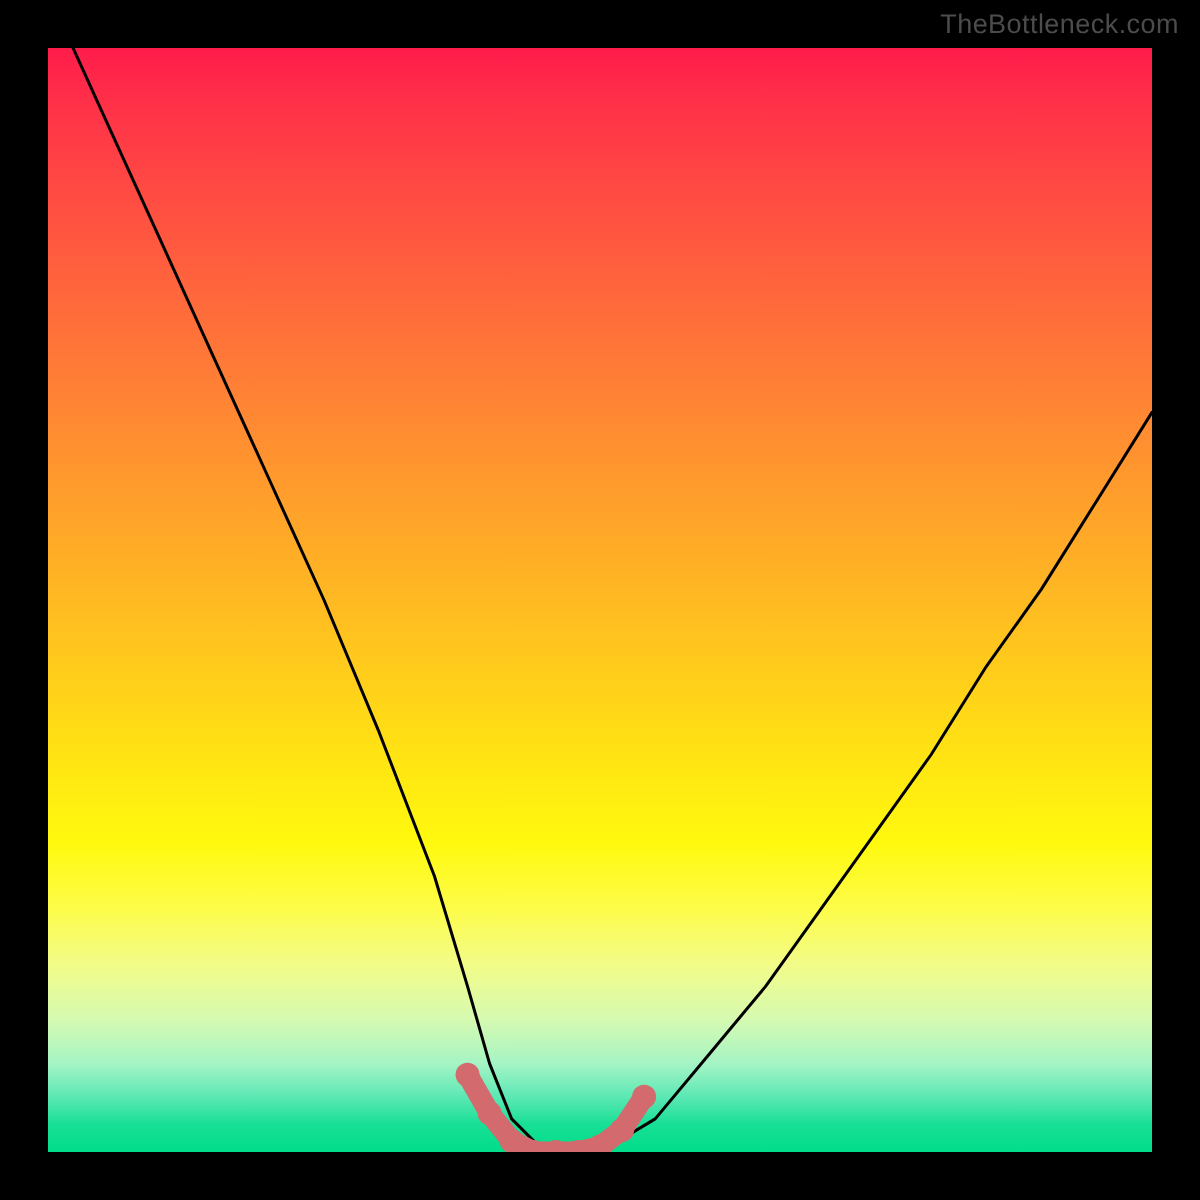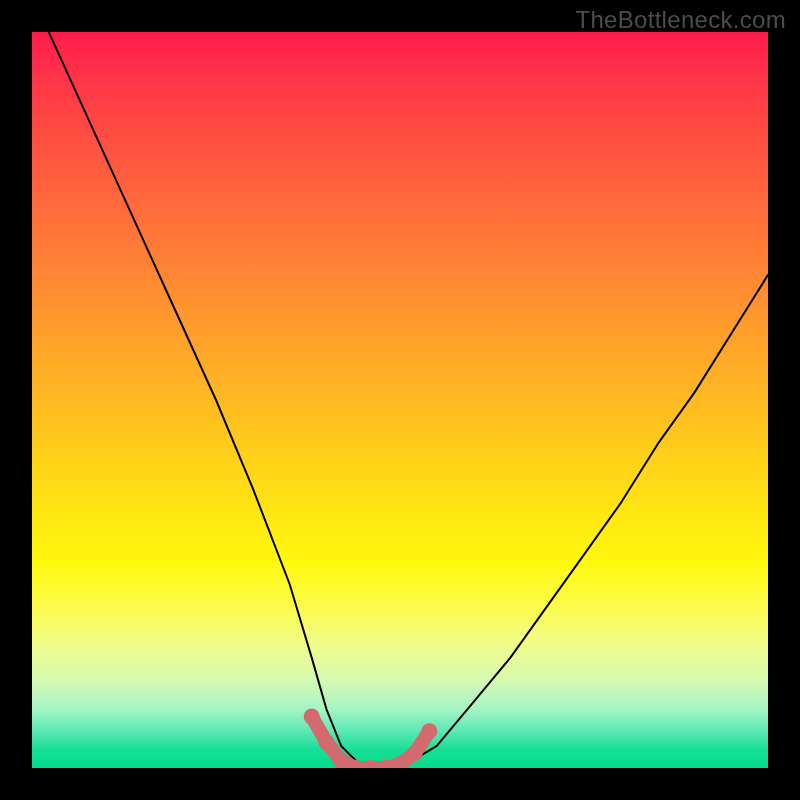"TheBottleneck.com" .watermark { font-size: 24px -> 18px }
